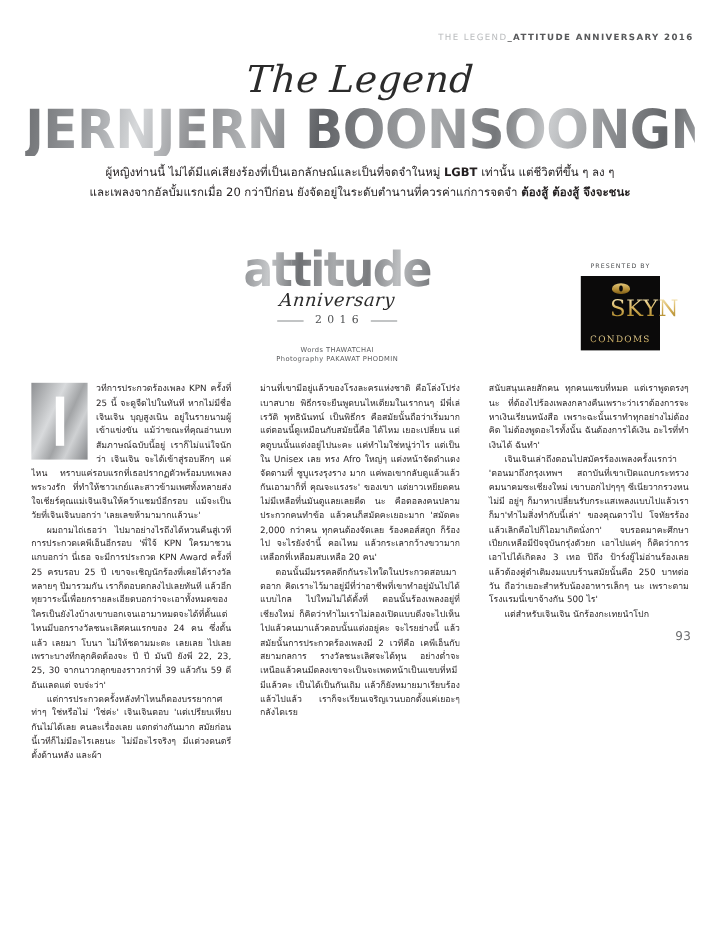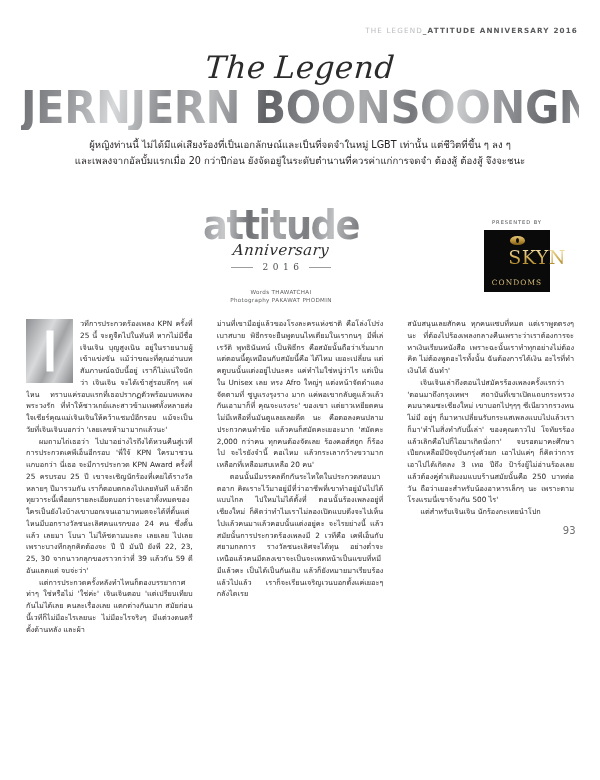"LGBT" .deck b { font-weight: normal -> bold }
